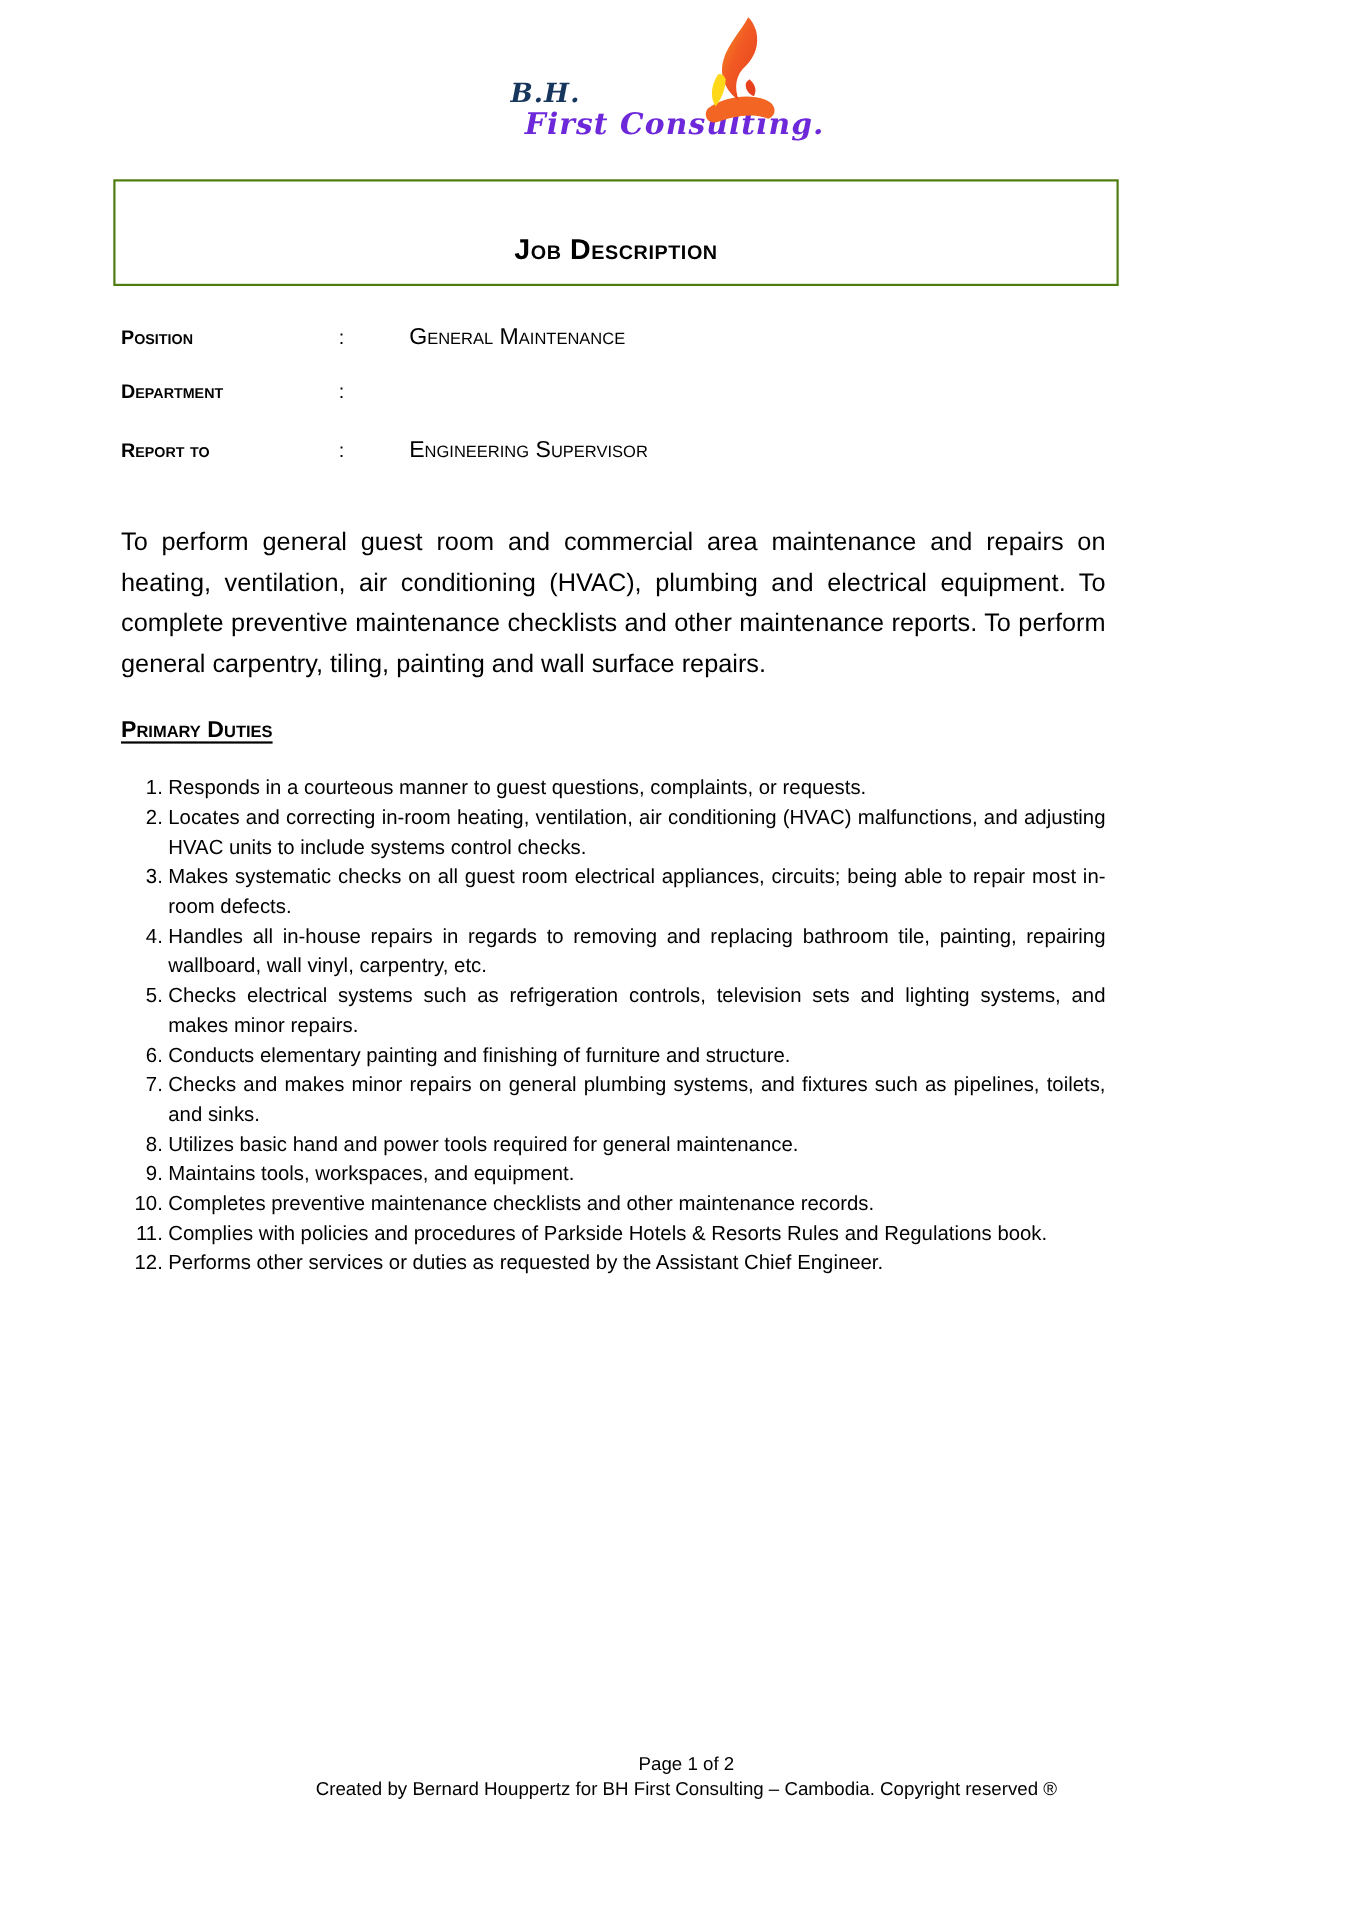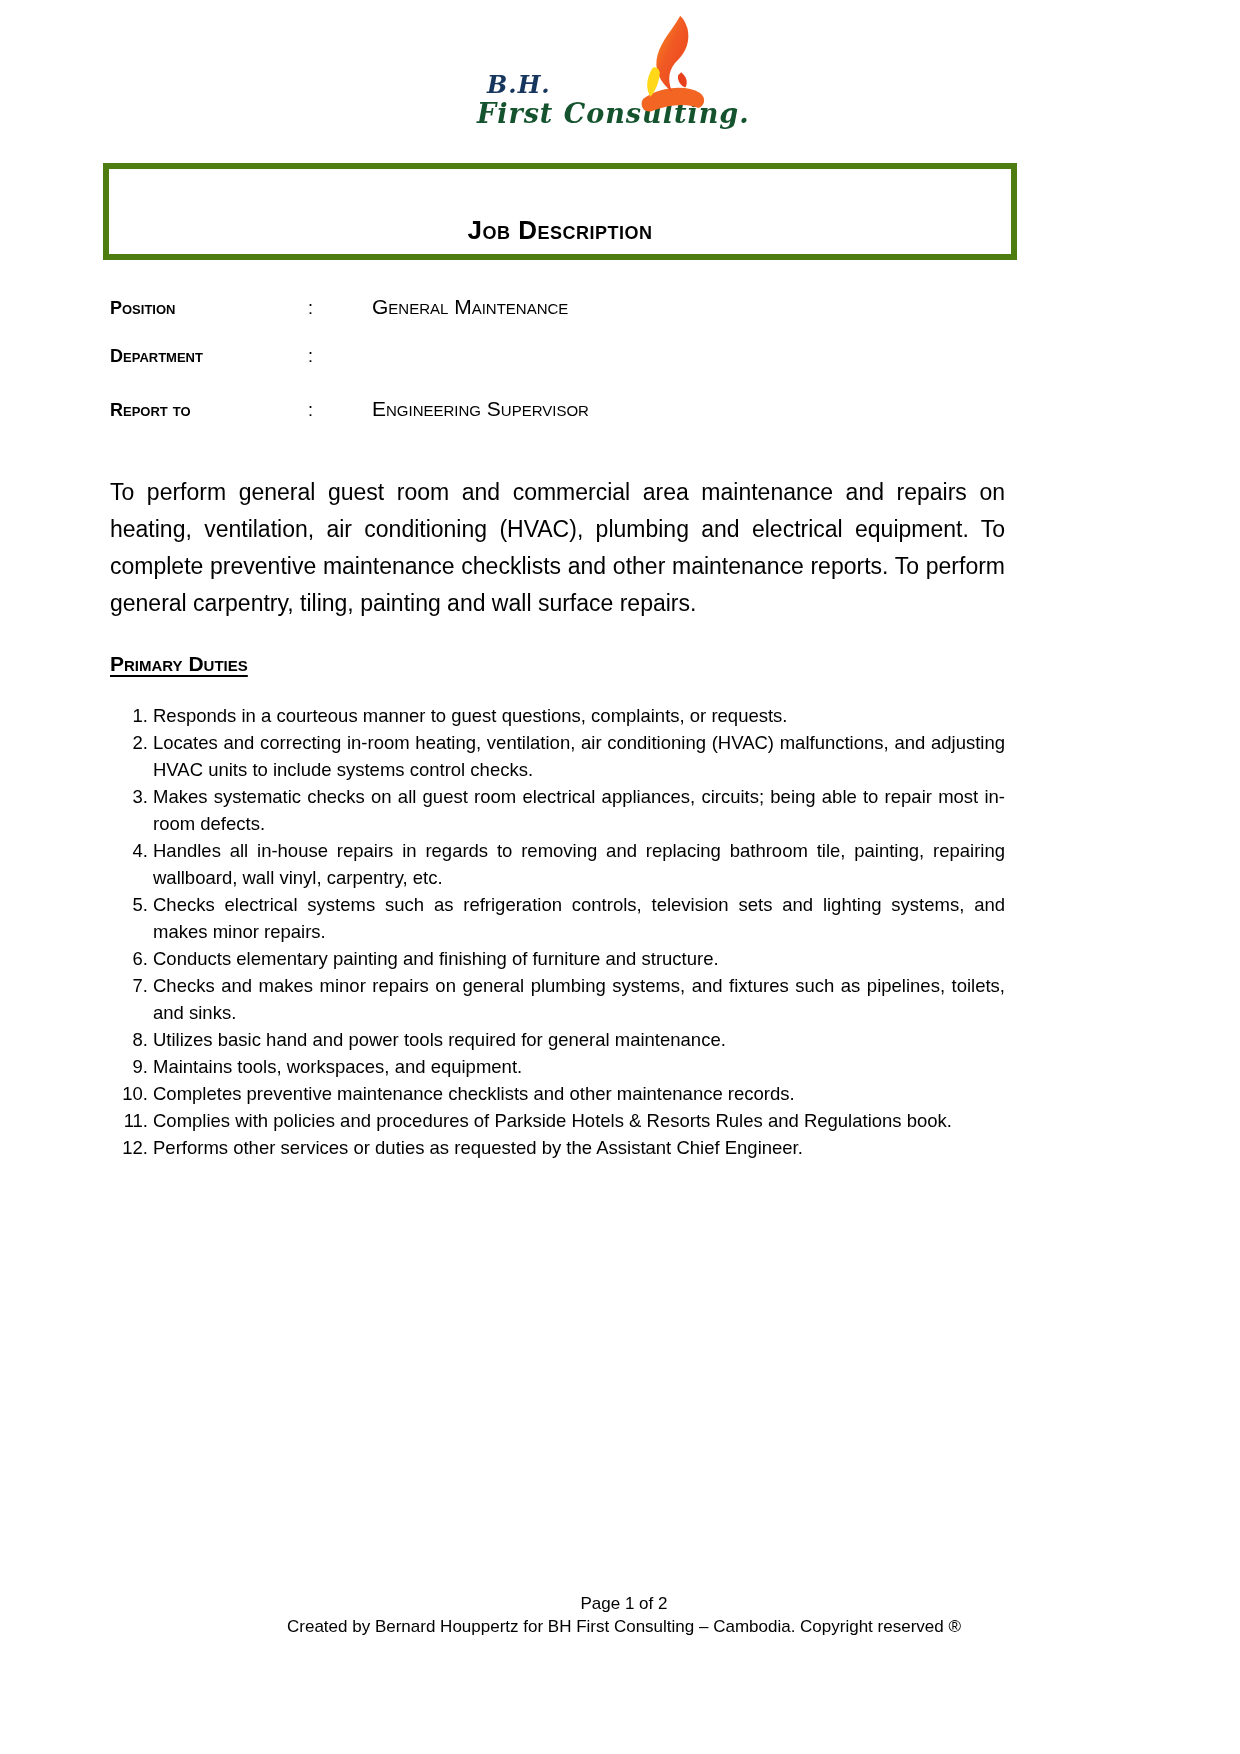"B.H." .logo-text-initials { left: 487px -> 464px }
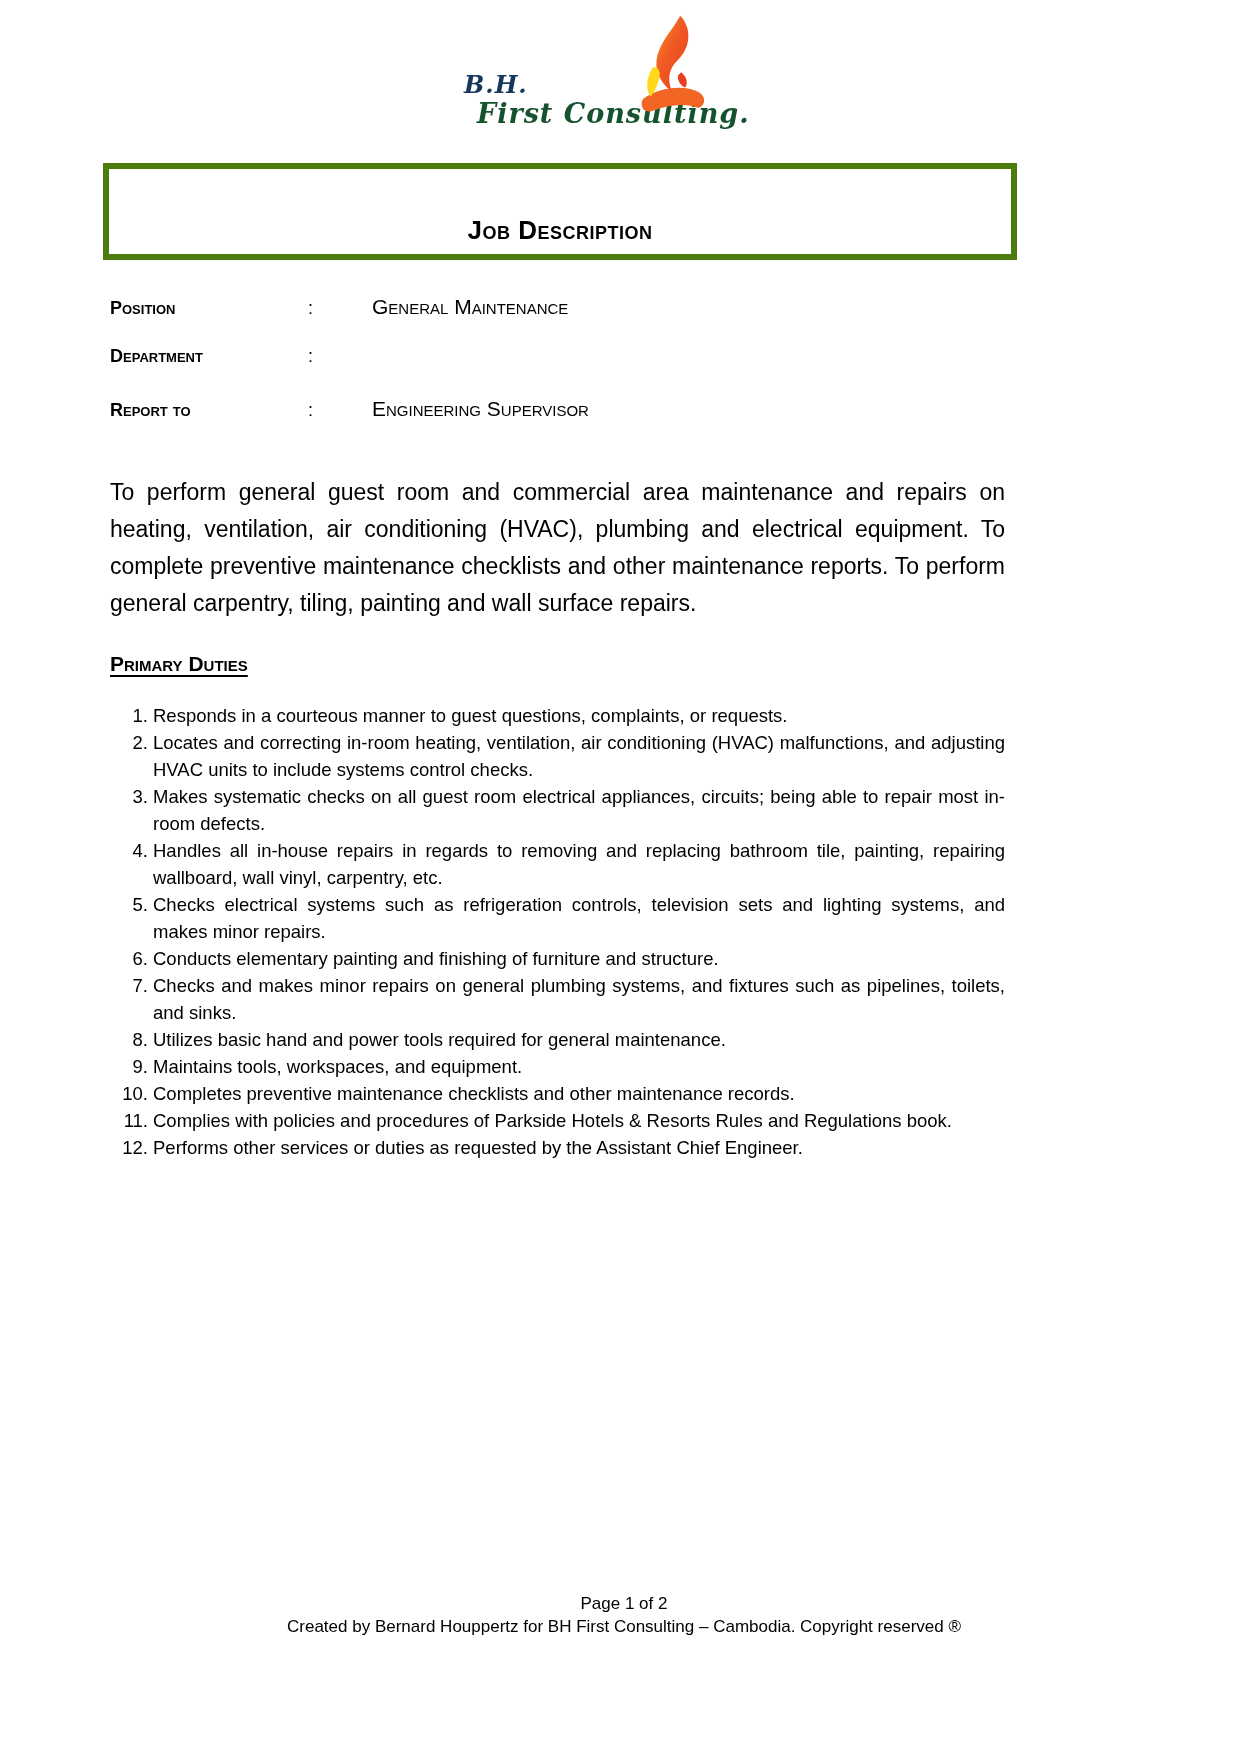"First Consulting." .logo-text-company { color: #14532d -> #6d28d9 }
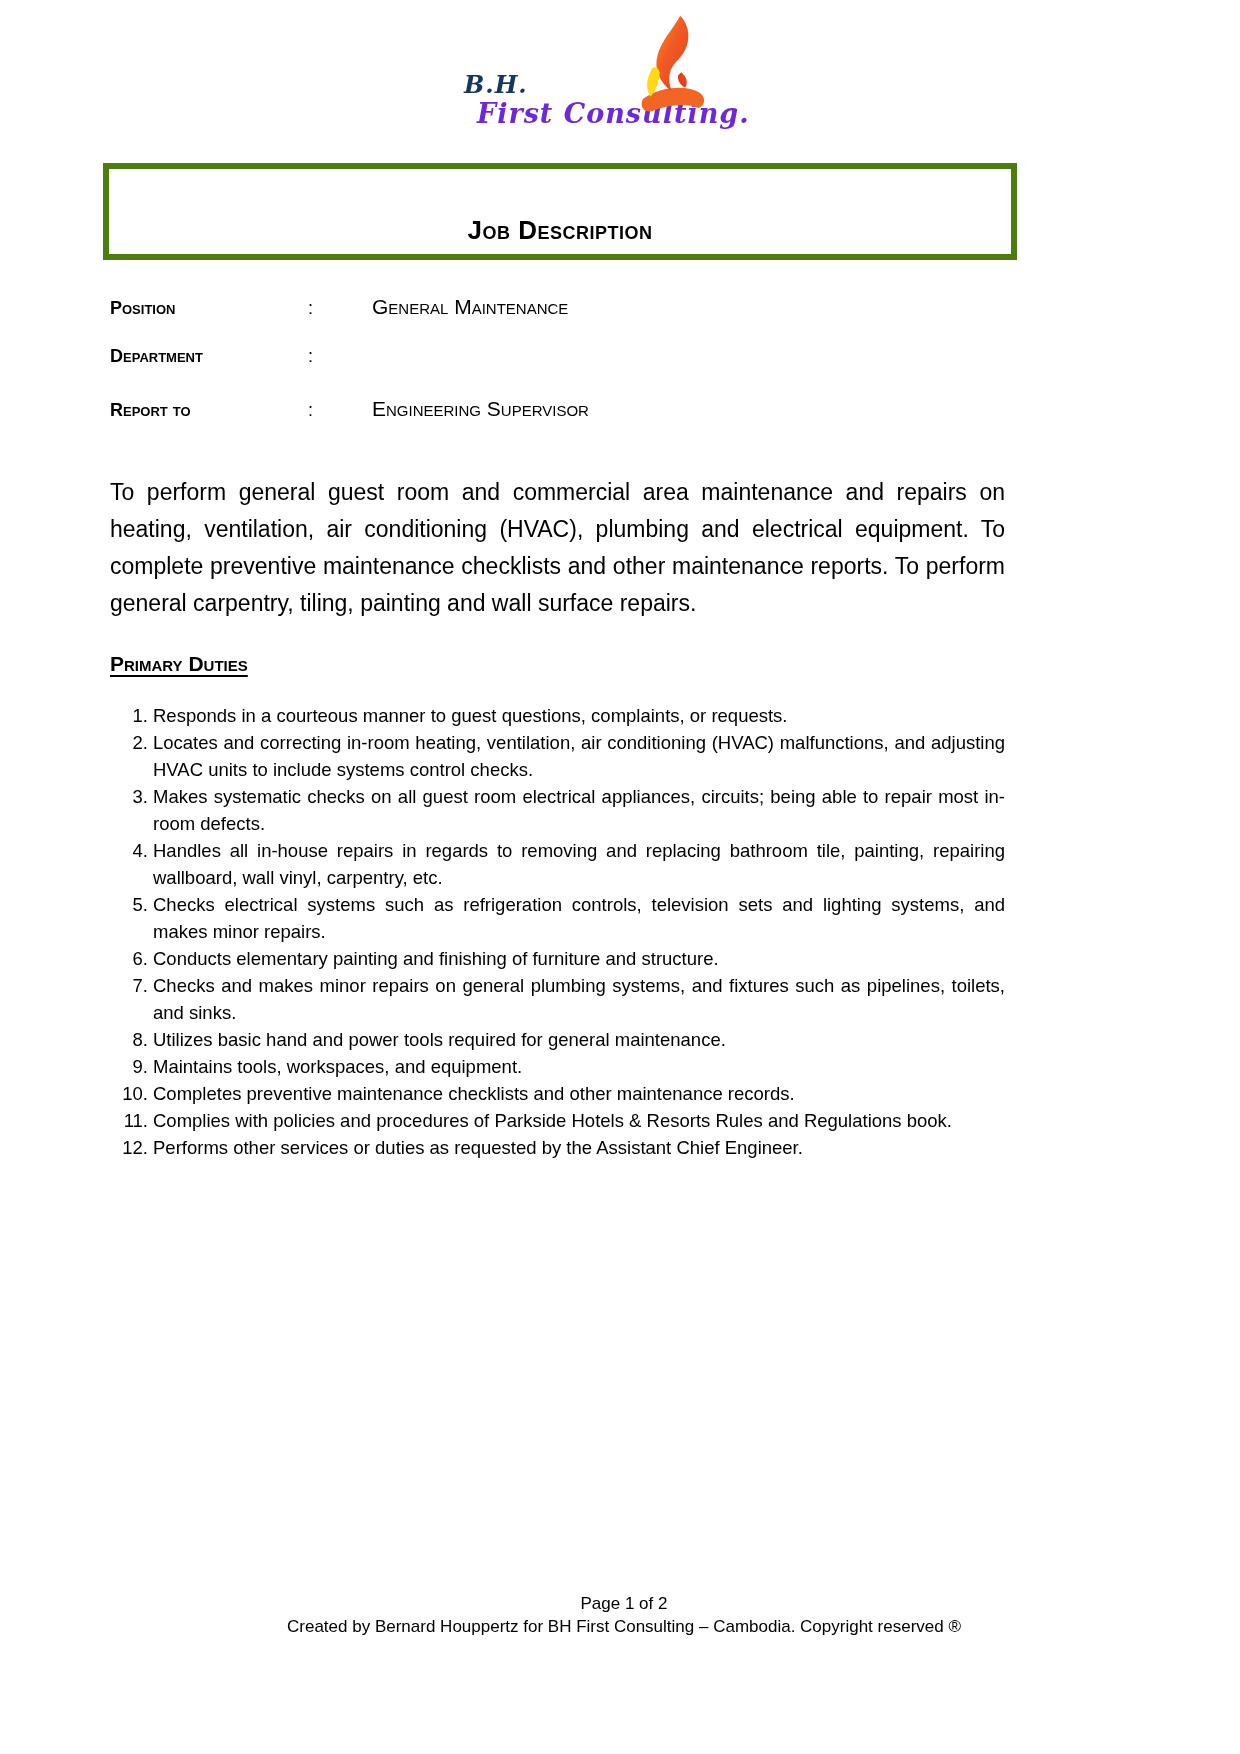"Job Description" .title-box { border: 6px solid #4d7c0f -> 2px solid #4d7c0f }
